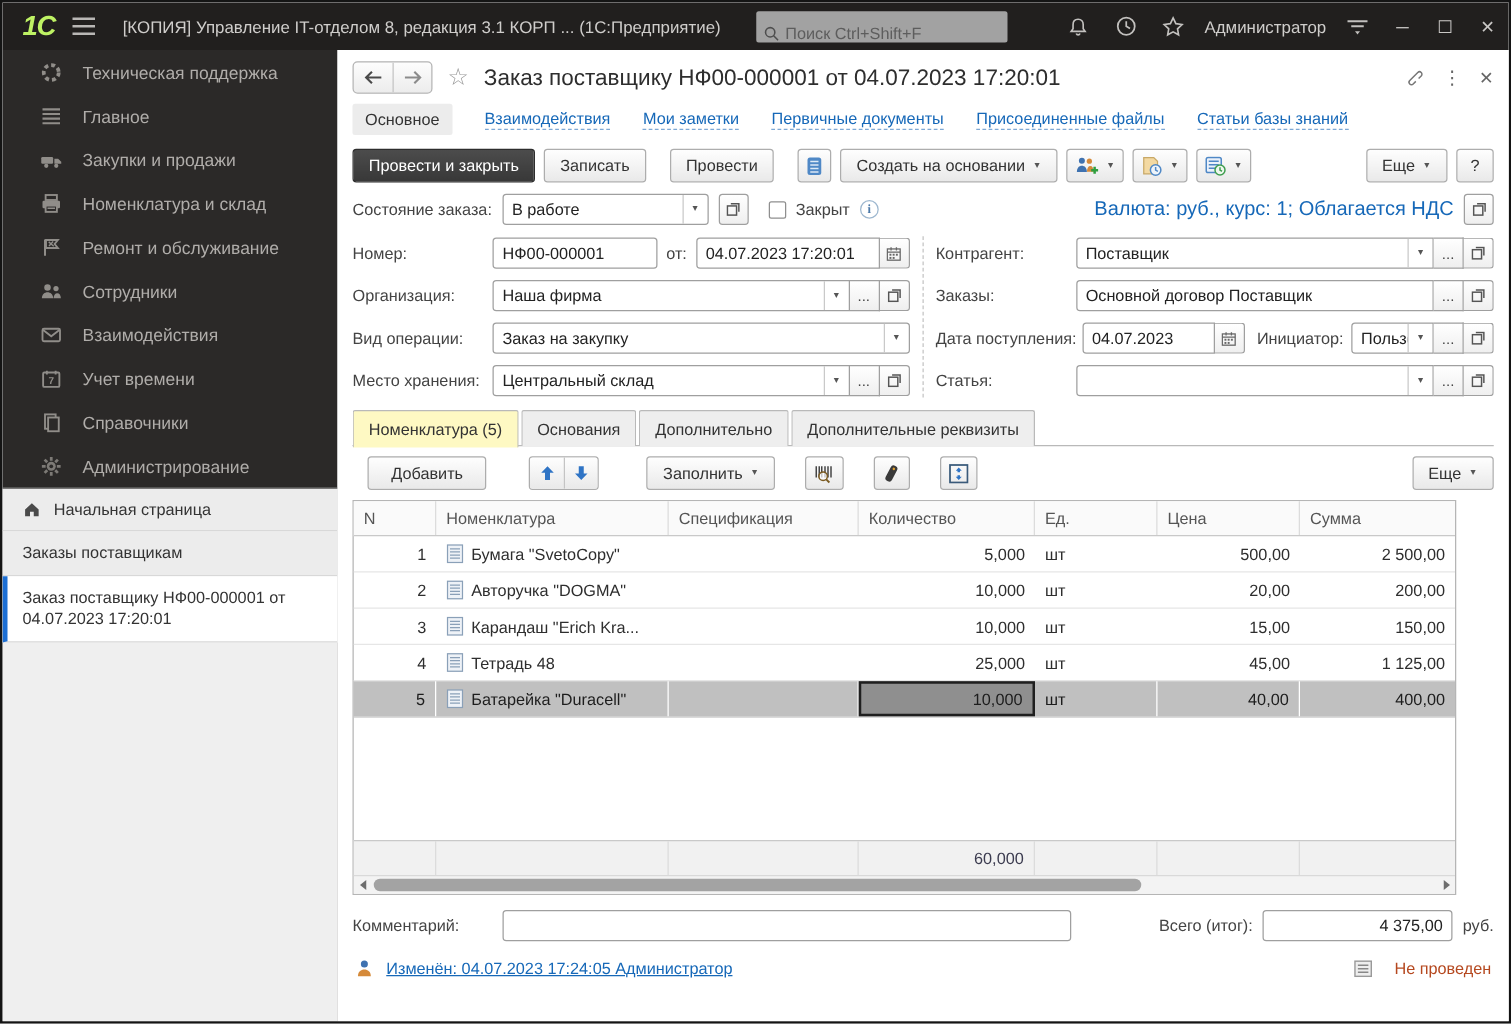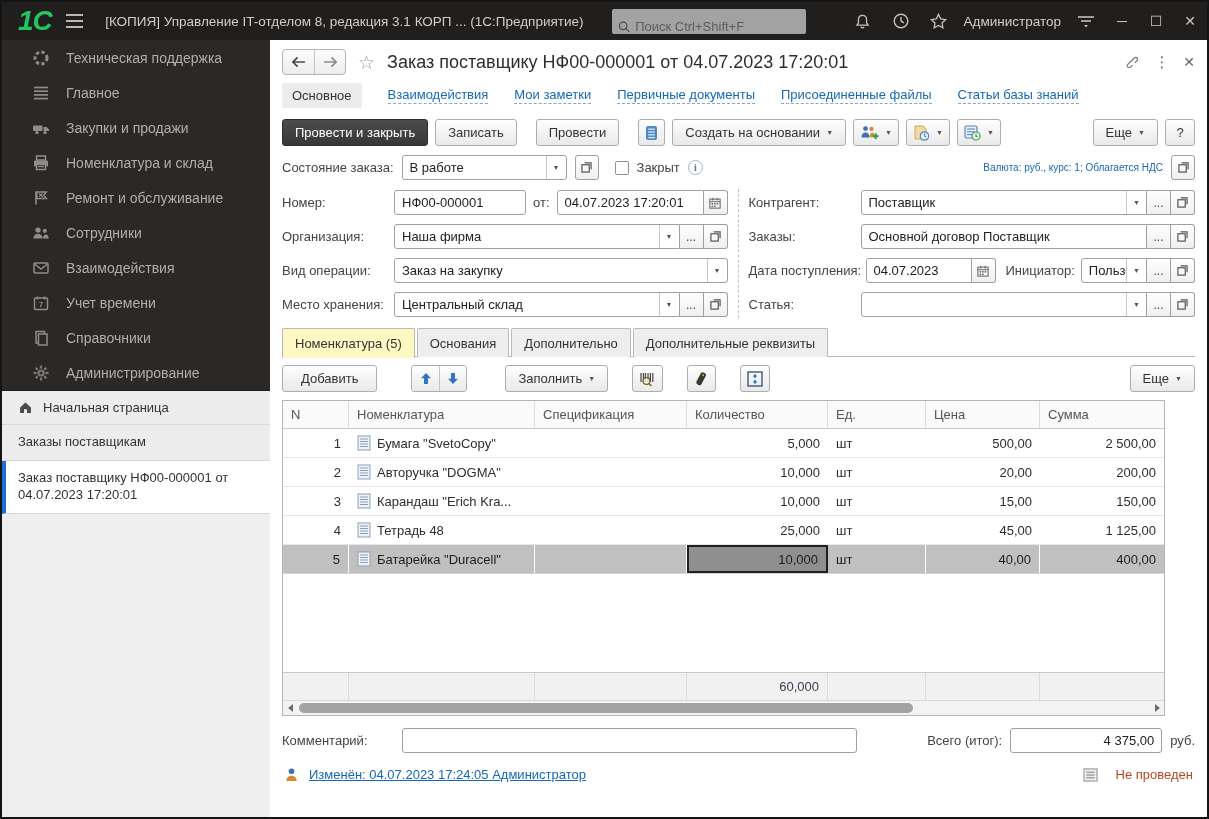"1С" .logo1c { color: #22c55e -> #bef264; font-size: 28px -> 22px }
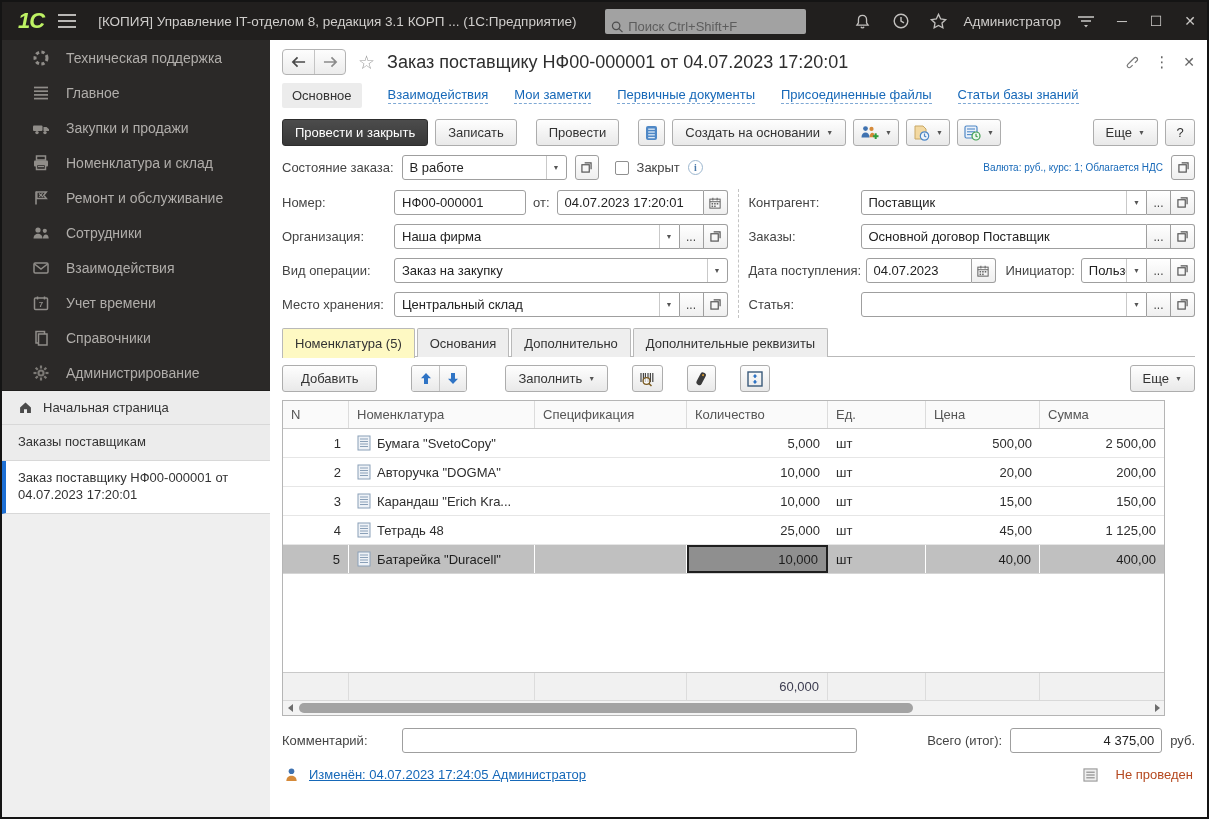"Валюта: руб., курс: 1; Облагается" .cur-link { font-size: 10px -> 16px }
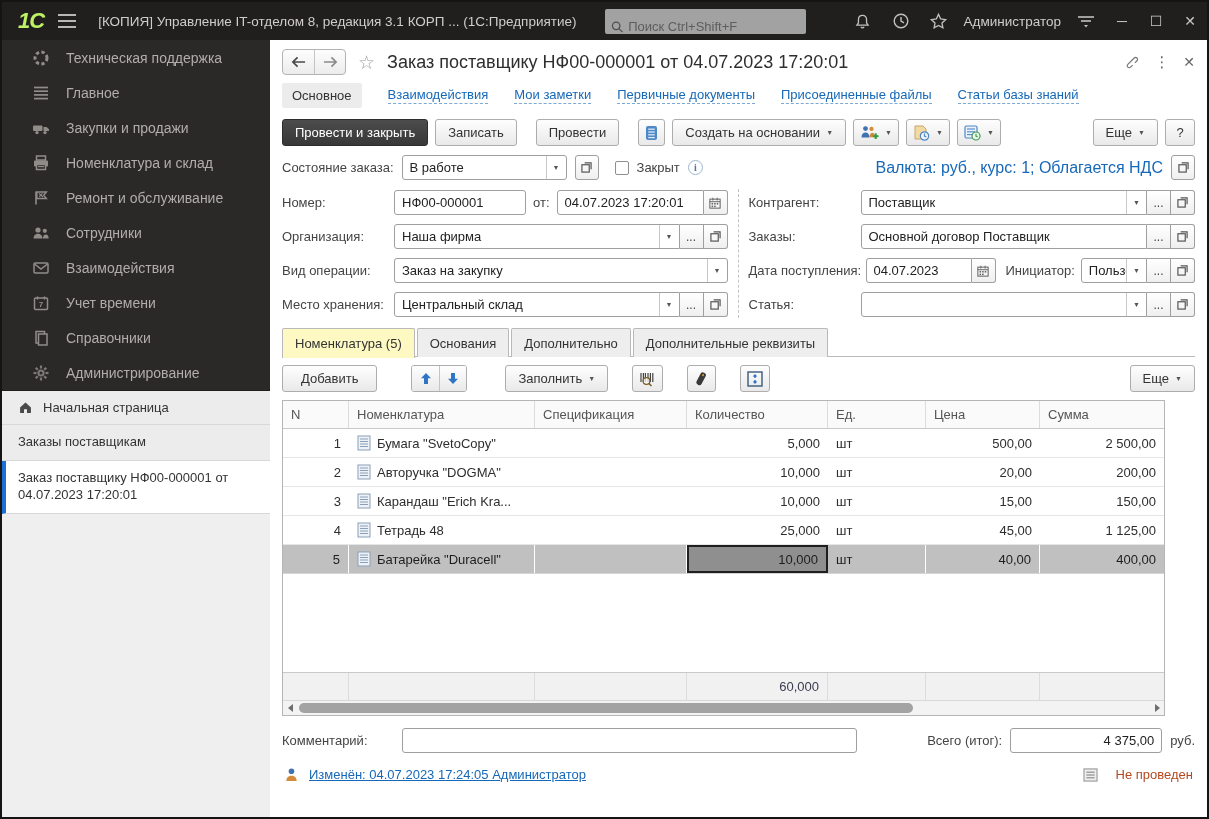"Добавить" .tbl-toolbar { margin-left: none -> 12px }
